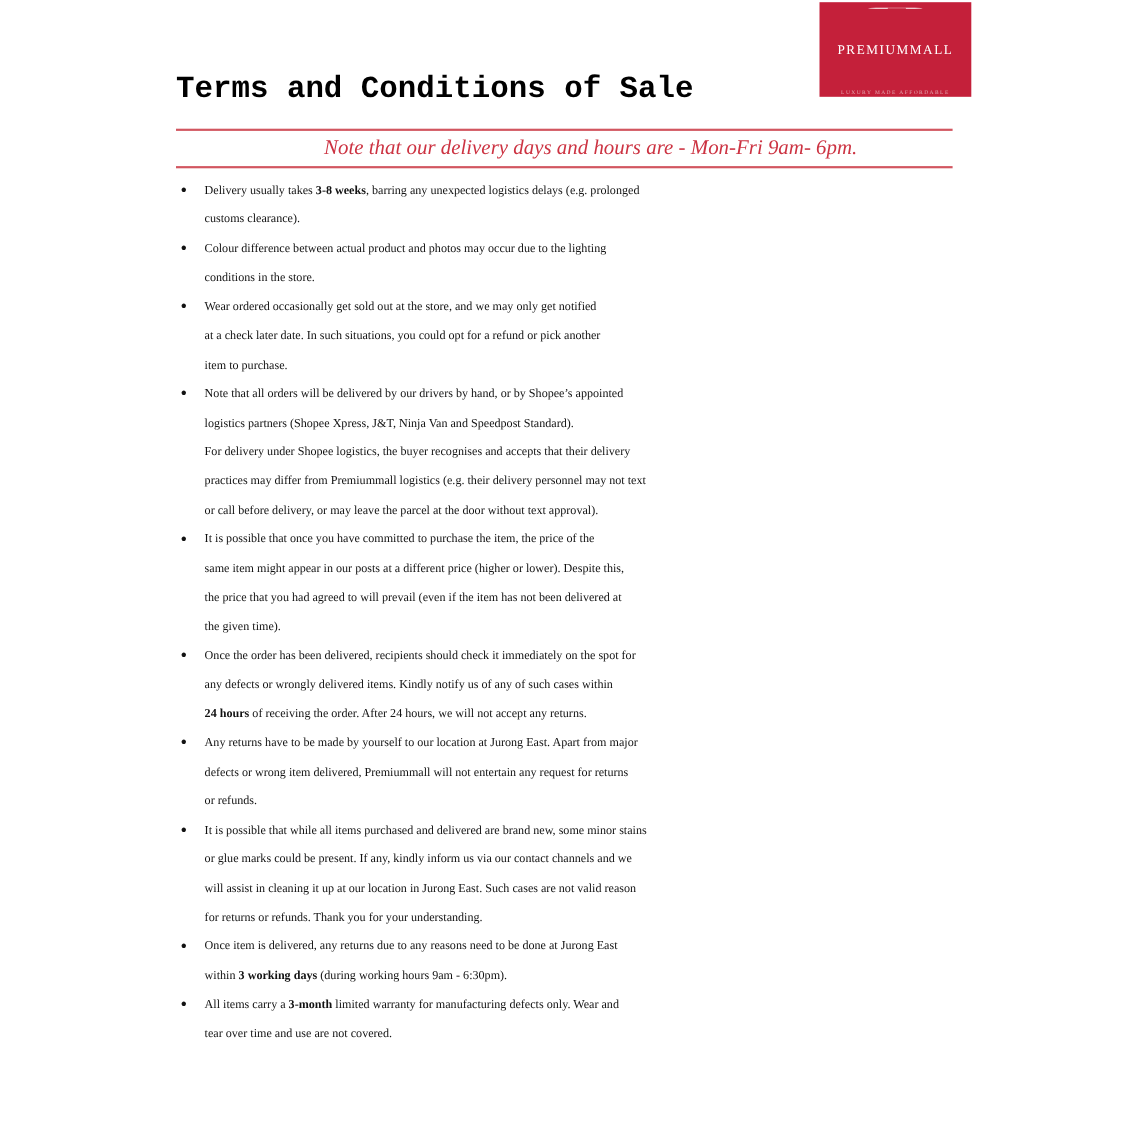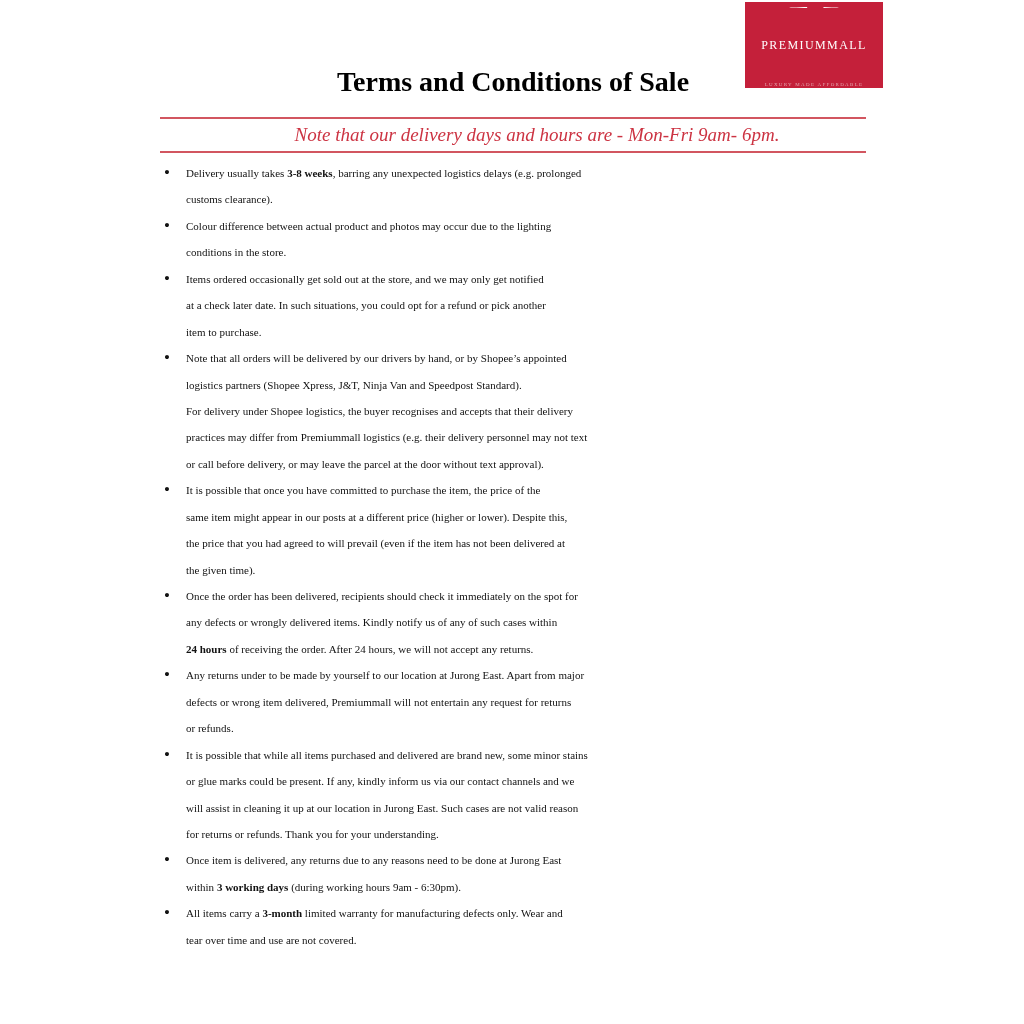"Terms and Conditions of Sale" .title { font-family: none -> Liberation Mono, monospace; text-align: center -> left }
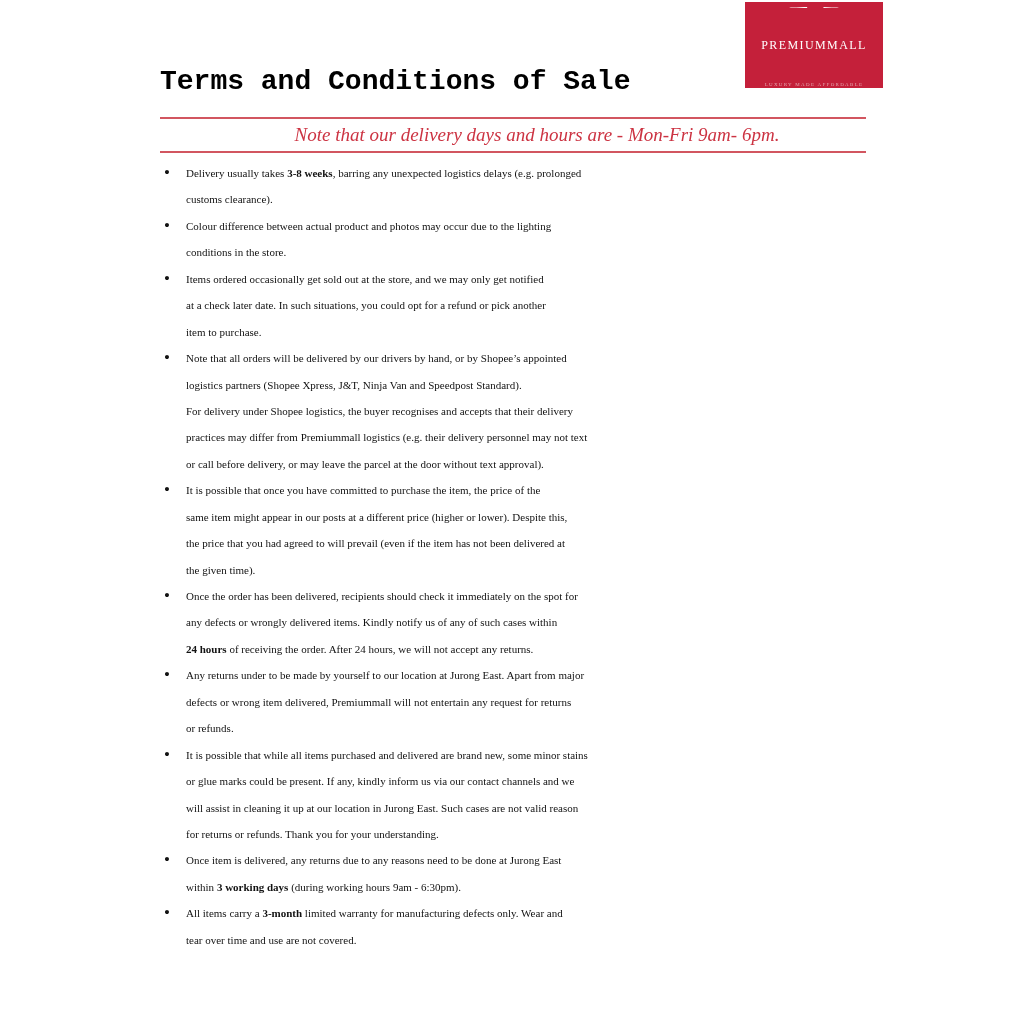"Items ordered occasionally get sold" span { text: Items -> Wear }
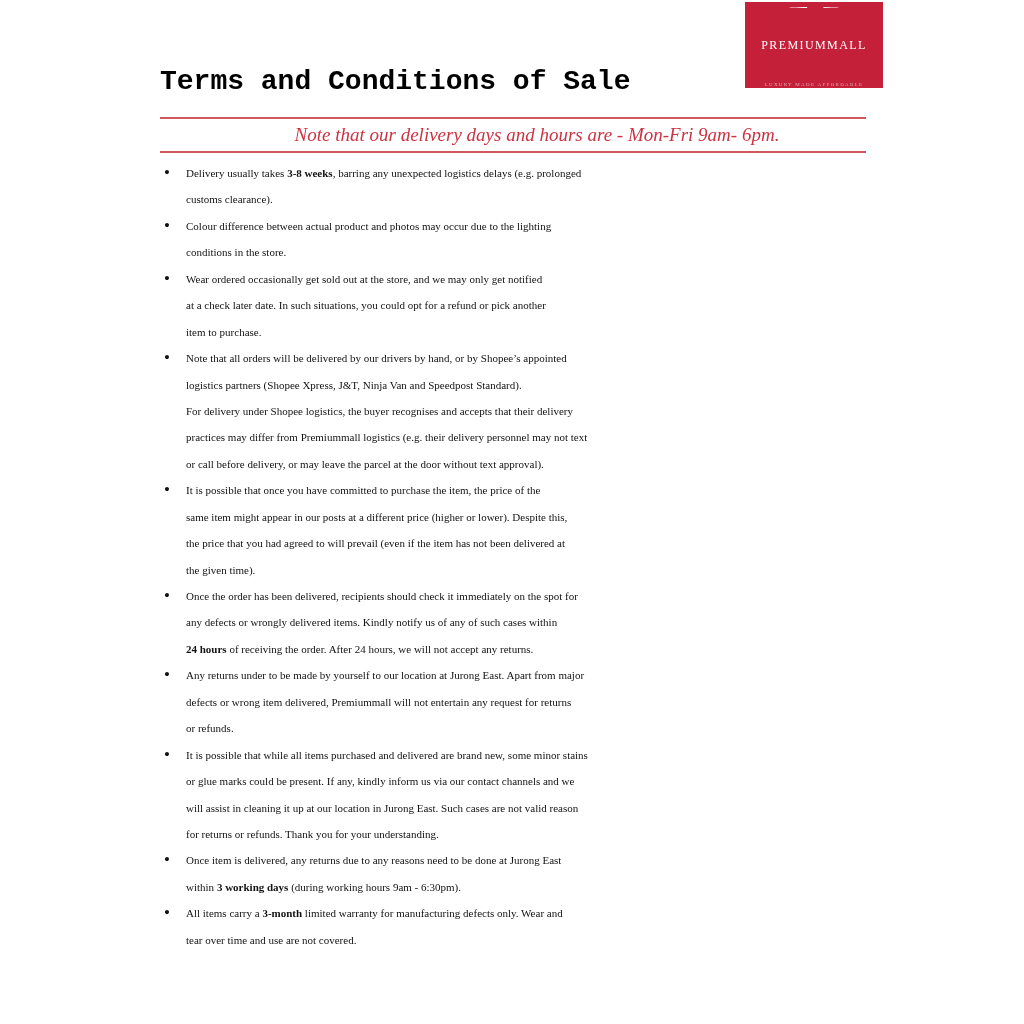"Any returns under to be" span { text: under -> have }
